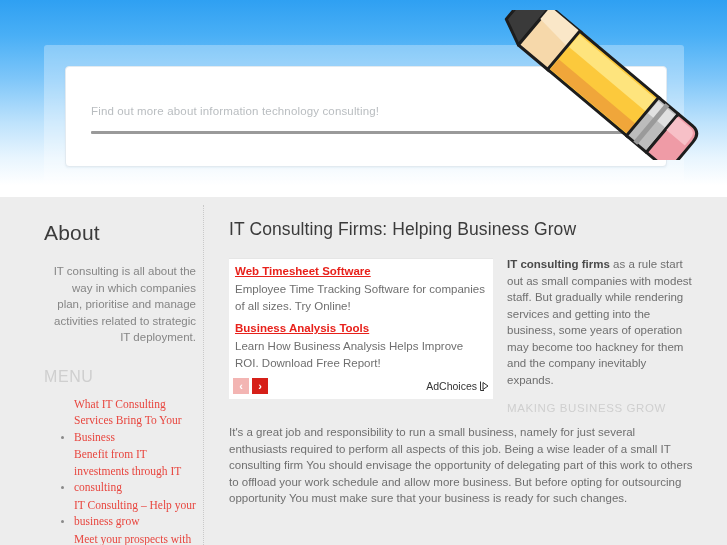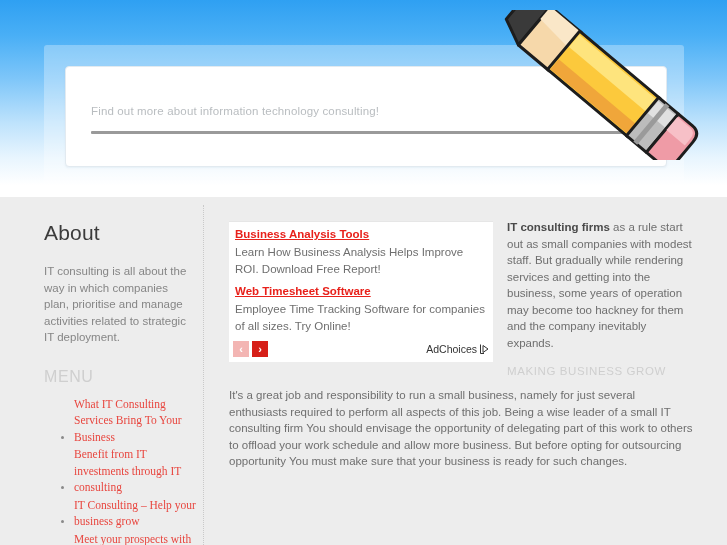"IT Consulting Firms: Helping Business" h1.page-title { html: none -> <h1>IT Consulting Firms: Helping Business Grow</h1> }
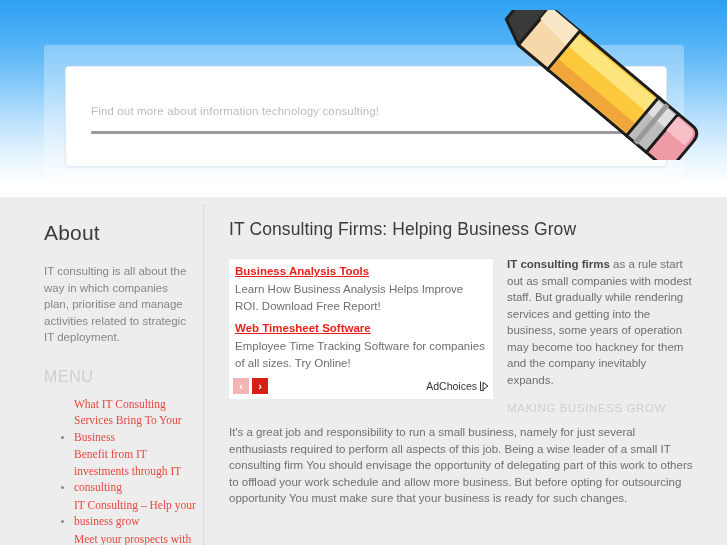"IT consulting is all about" .about-text { text-align: none -> right }
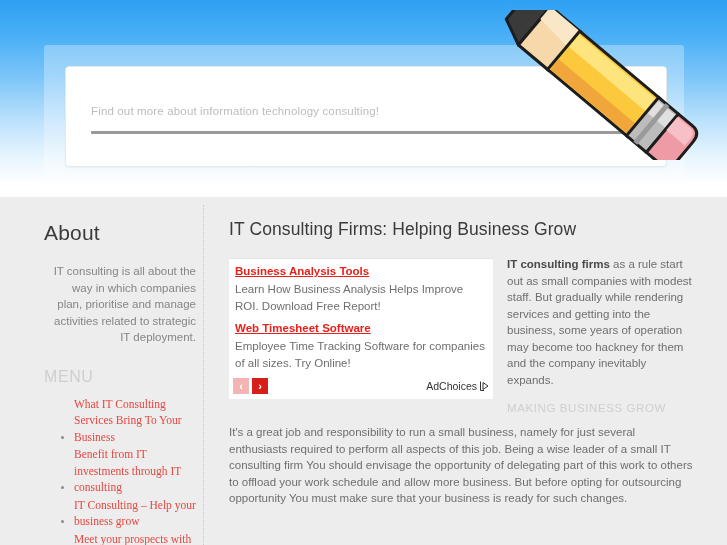"Business Analysis Tools" div.ad-item { order: before "Web Timesheet Software" -> after "Web Timesheet Software" }
